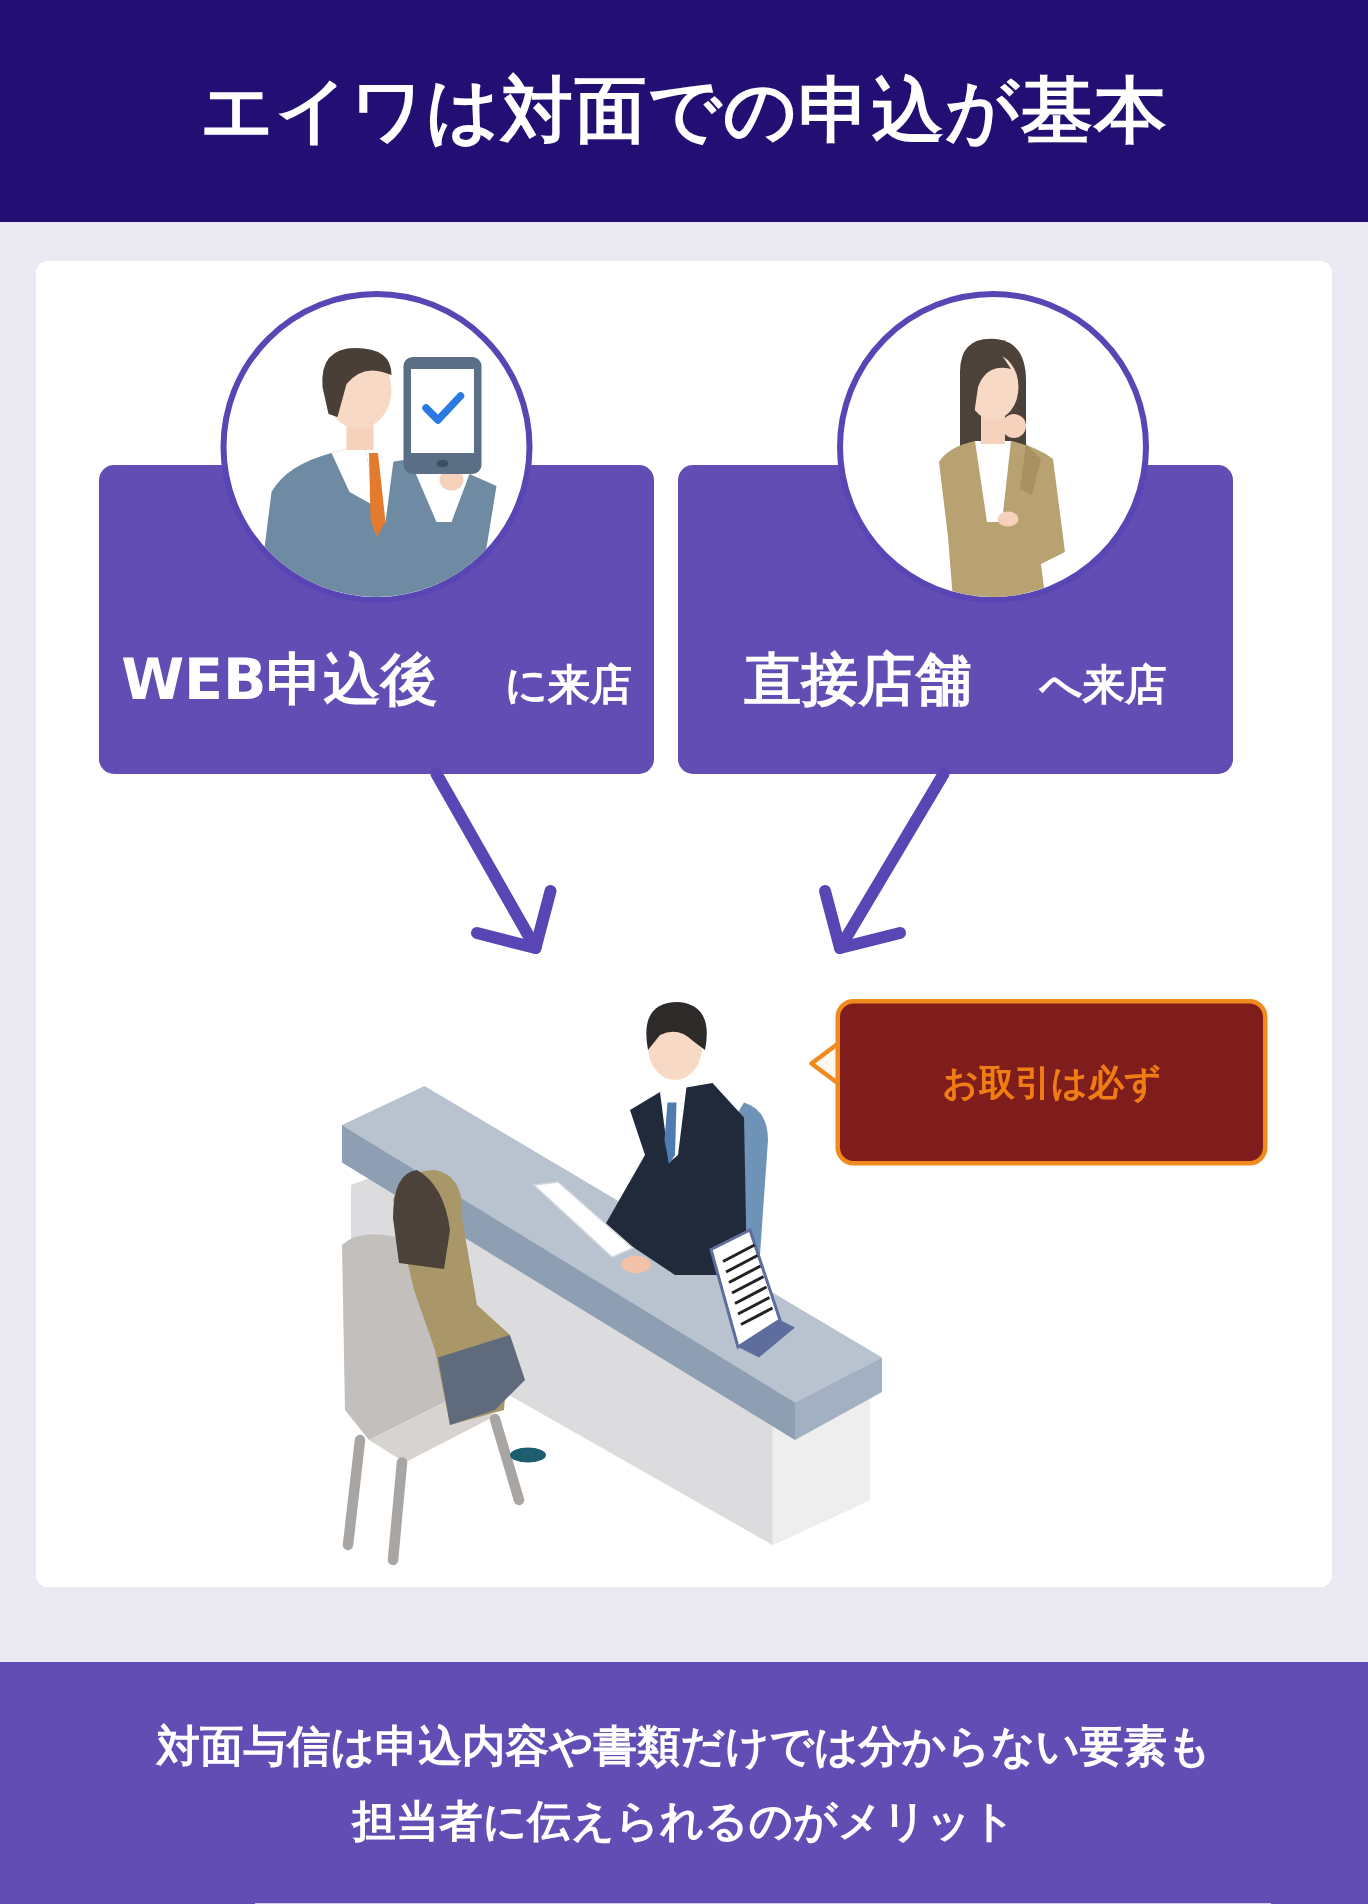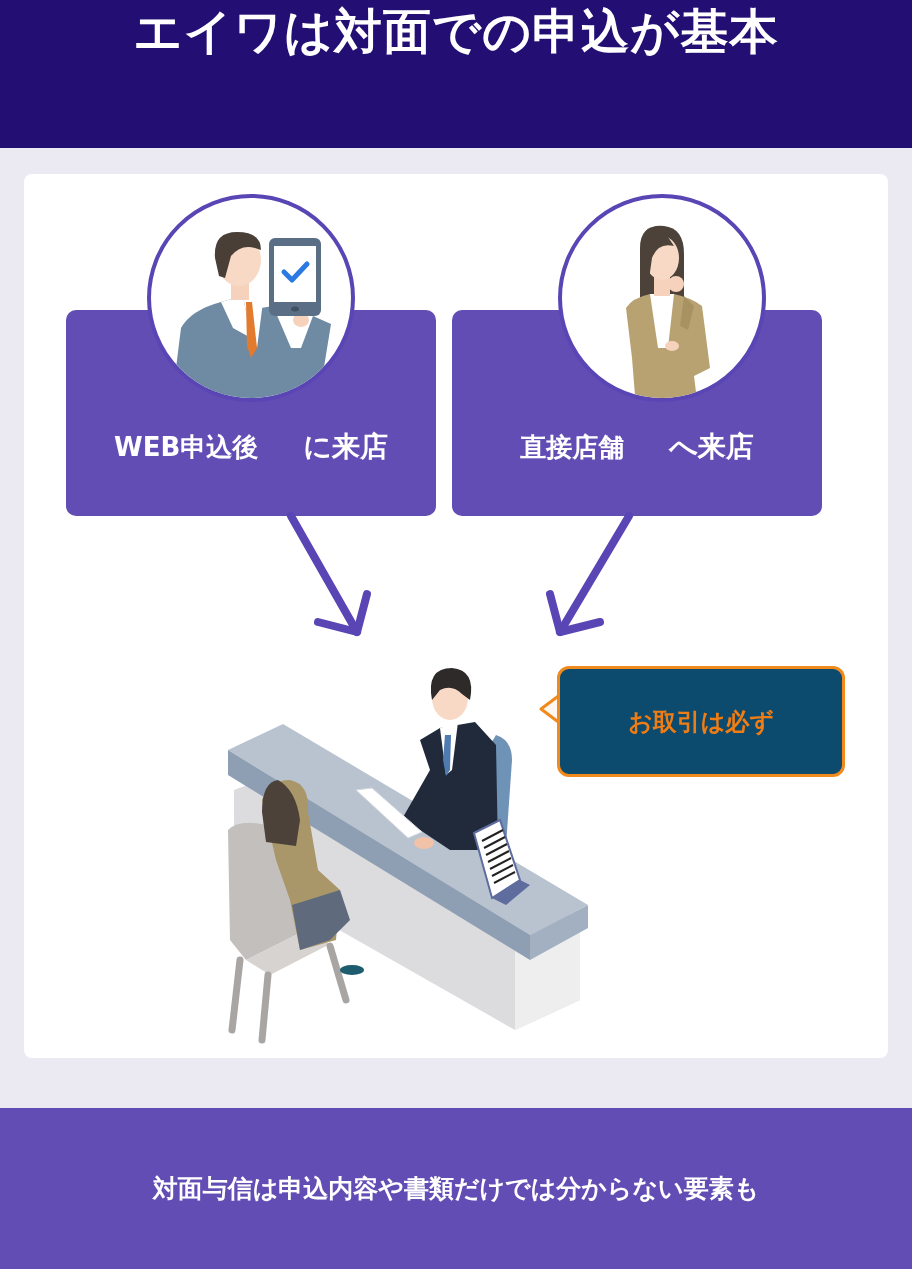"エイワは対面での申込が基本" .header { align-items: flex-start -> center }
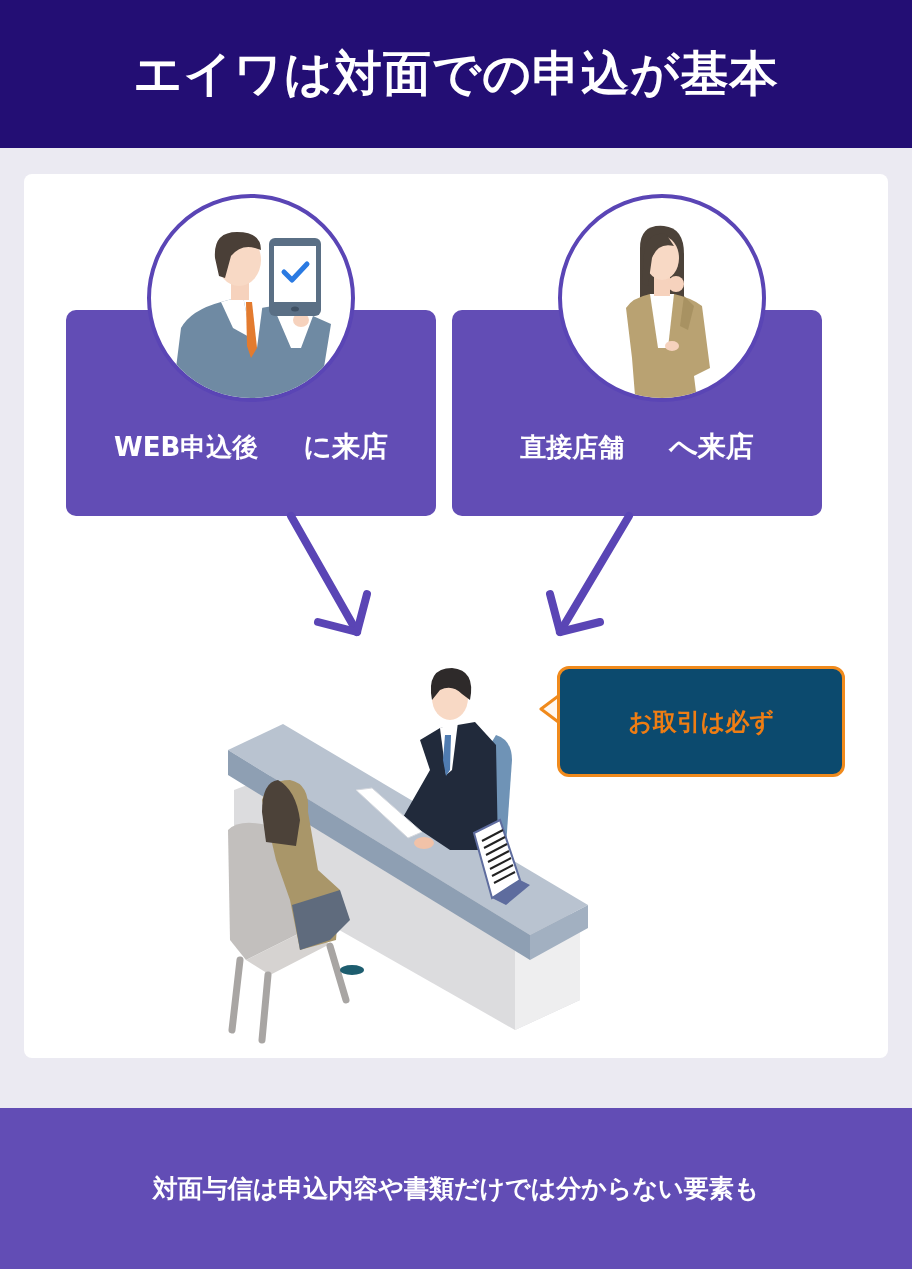"WEB申込後" .route-box .label .big { font-size: 26px -> 38px }
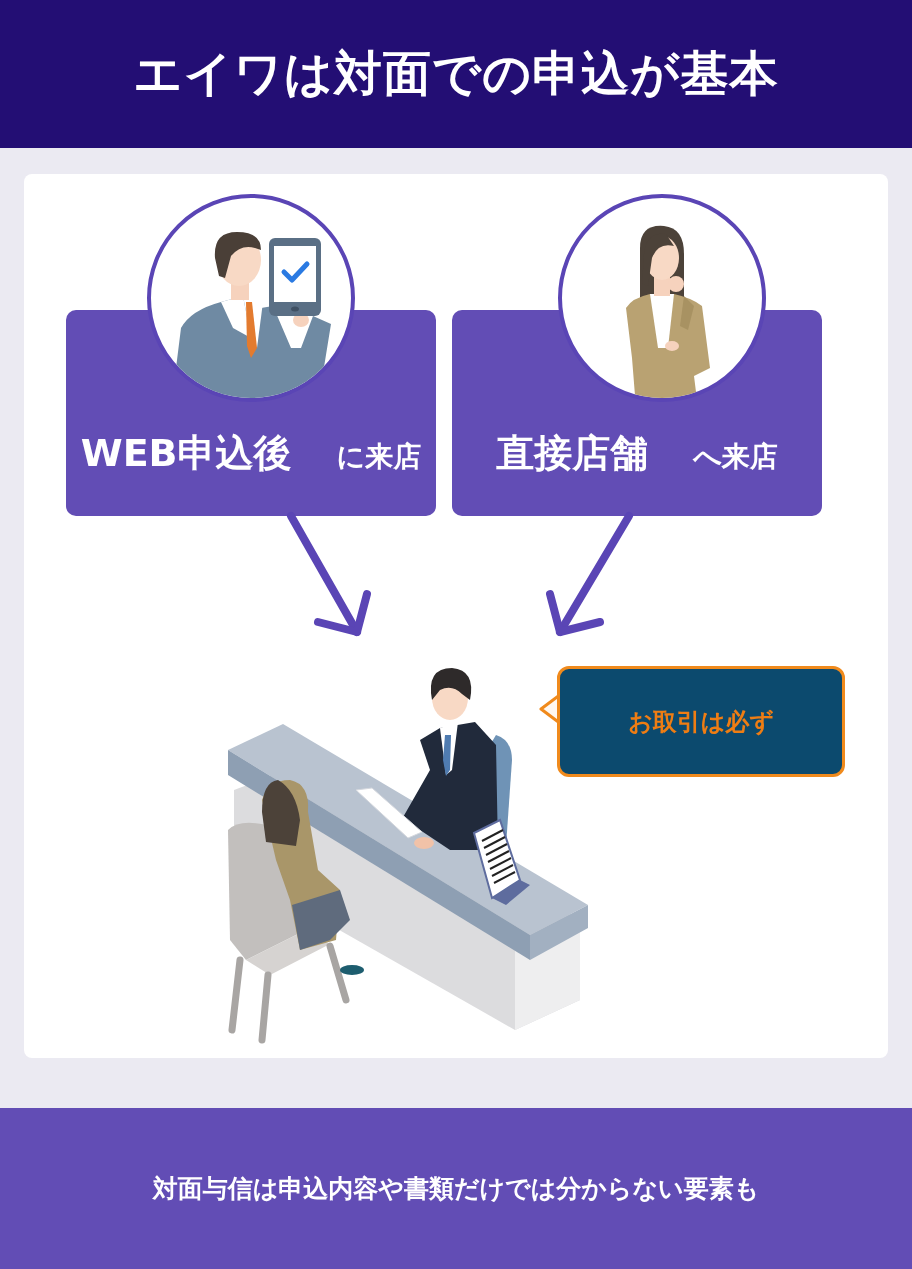"お取引は必ず" .bubble { background: #0c4a6e -> #7f1d1d }
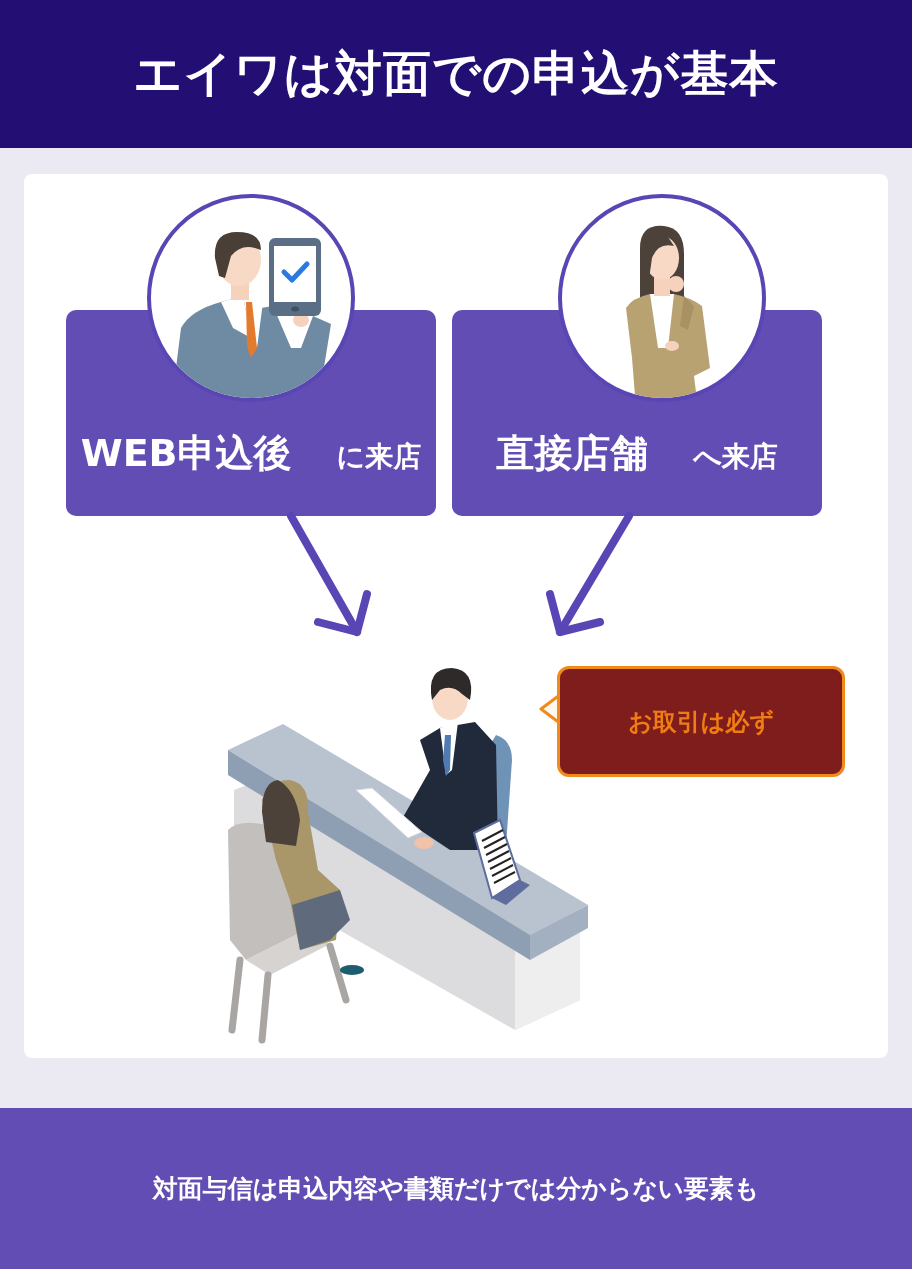"対面与信は申込内容や書類だけでは分からない要素も" .footer { font-size: 25px -> 29px }
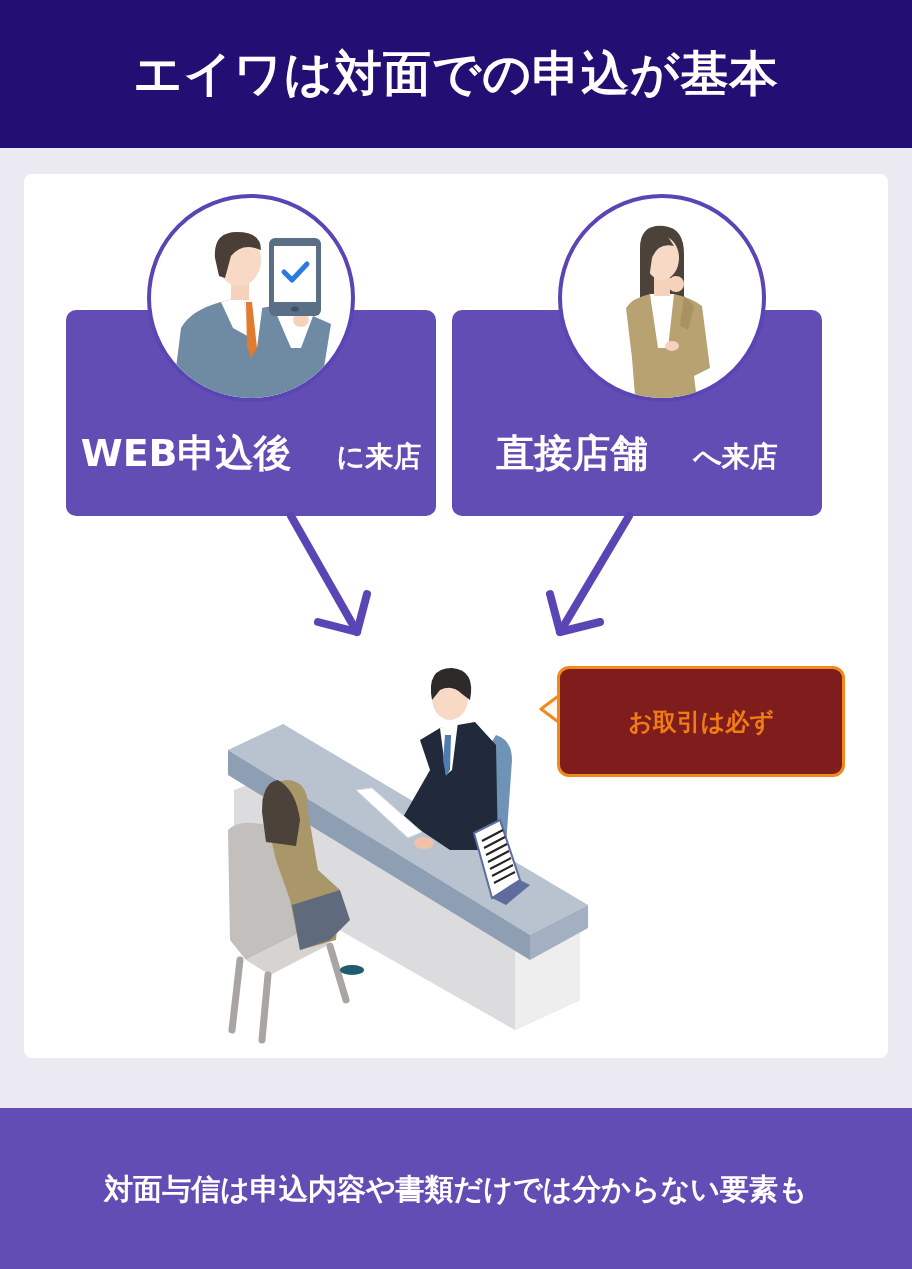"担当者に伝えられるのがメリット" div { html: none -> <div>担当者に伝えられるのがメリット</div> }
